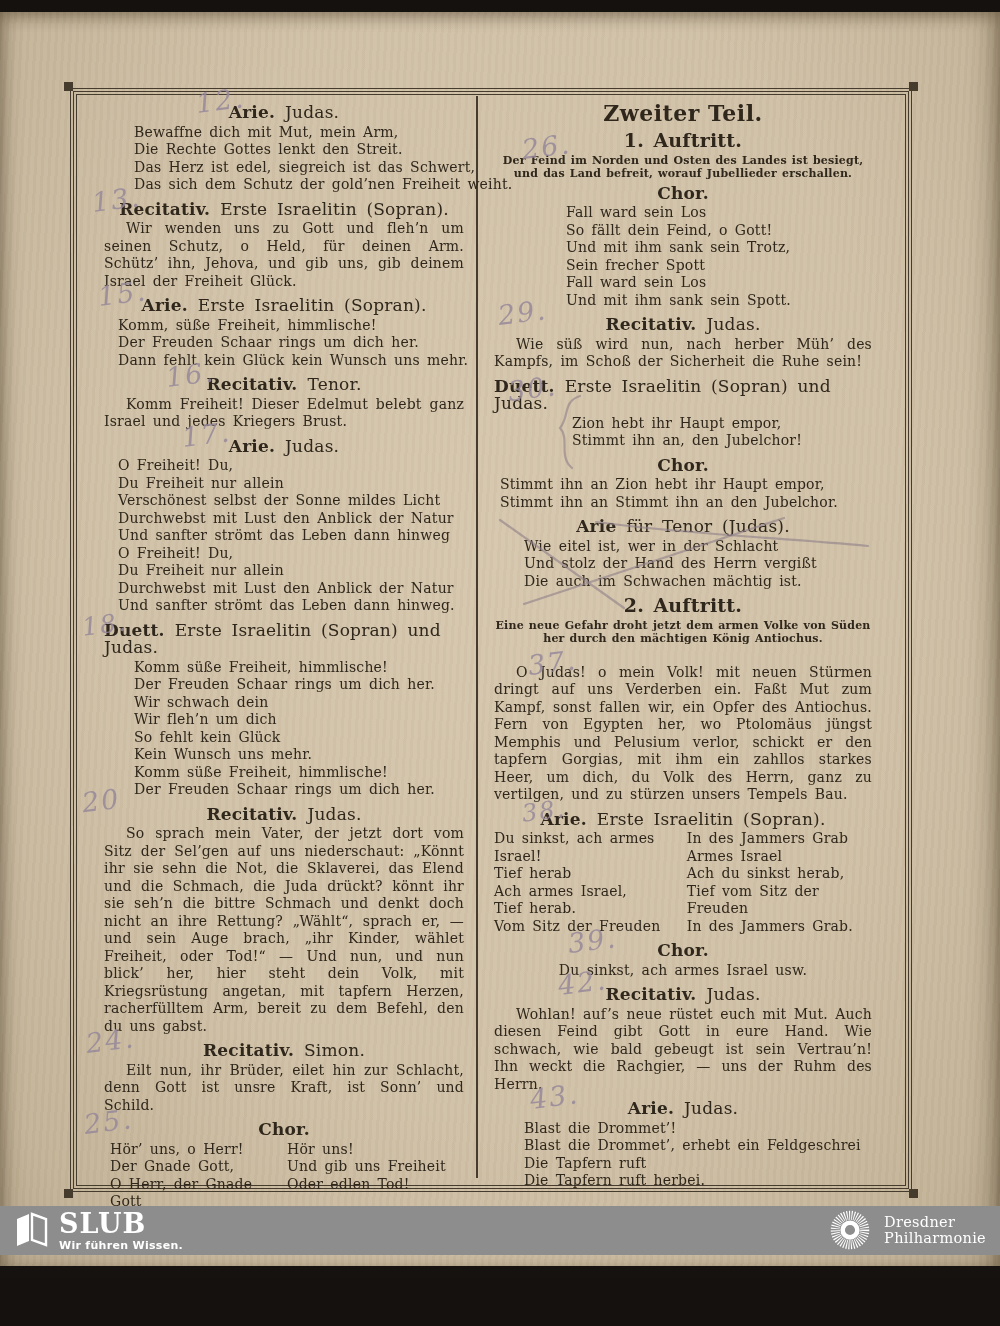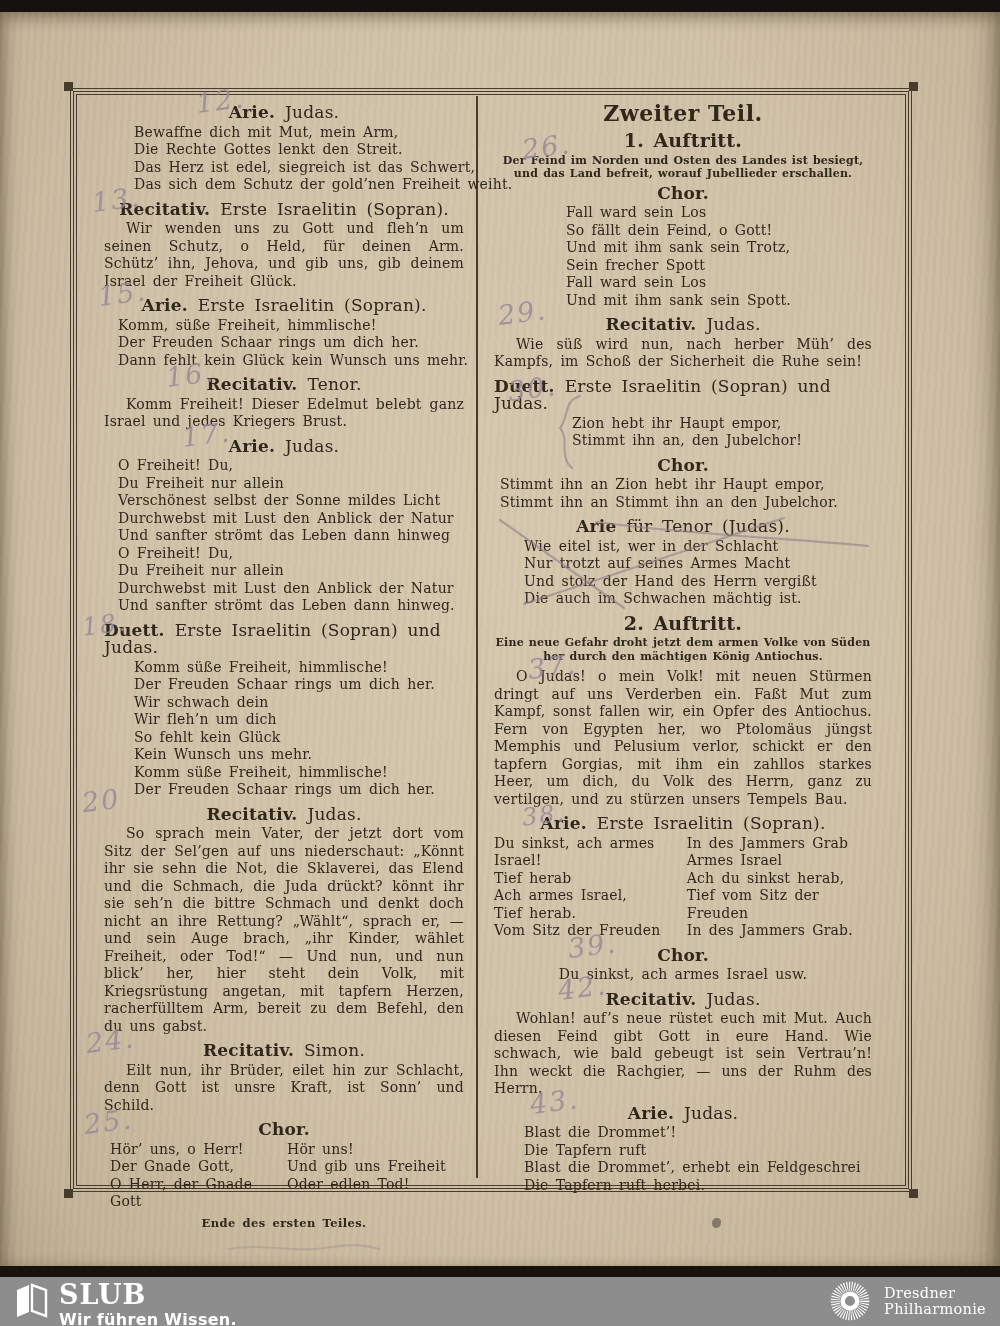"Nur trotzt auf seines Armes" div.line { html: <div>Nur trotzt auf seines Armes Macht</div> -> none }
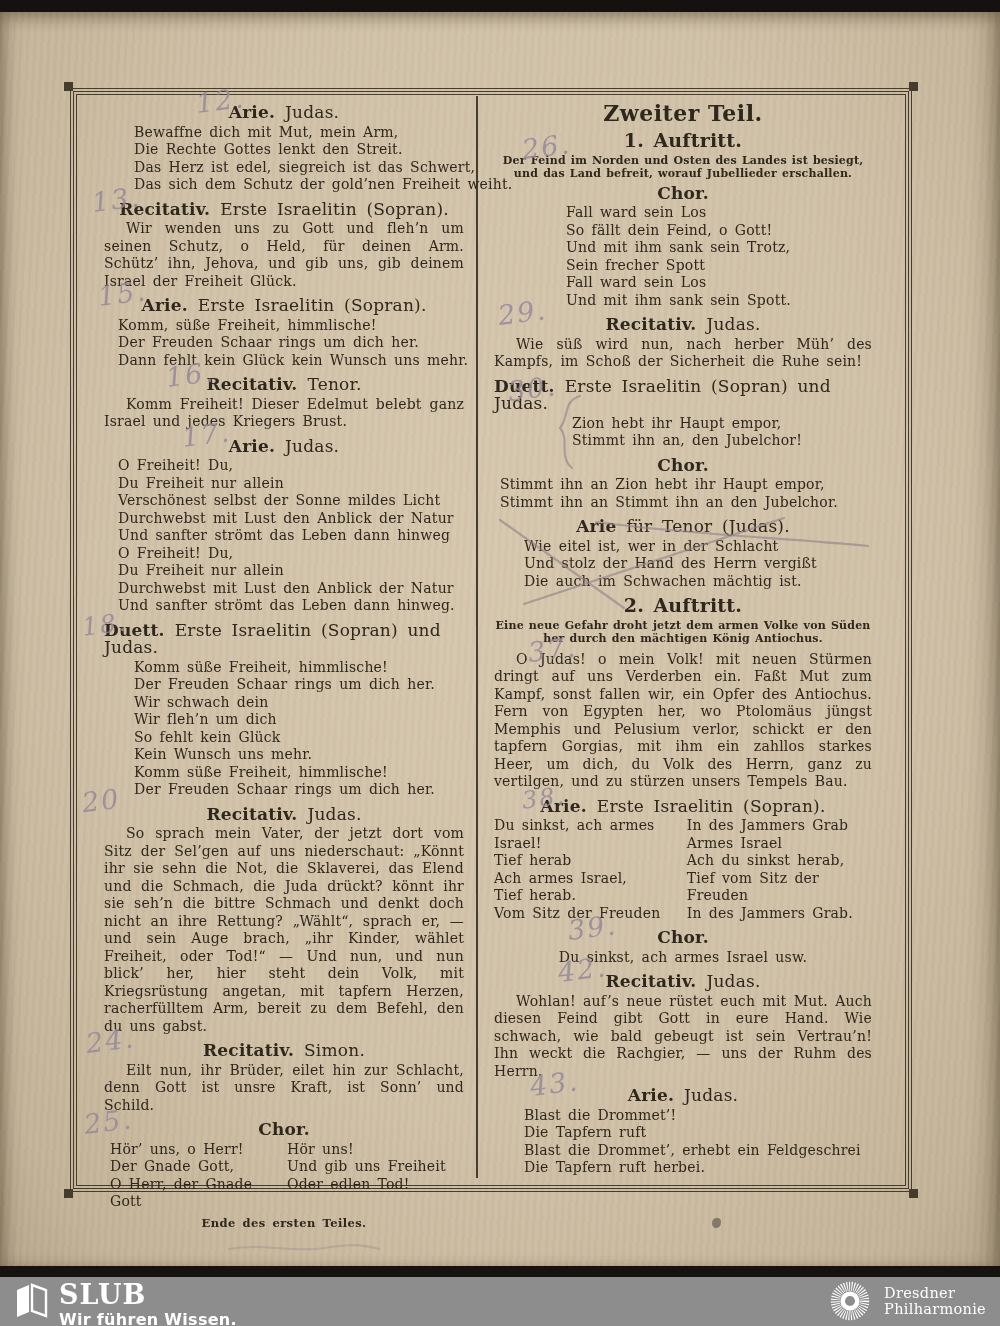"2. Auftritt." div.sec { margin-bottom: 5px -> 18px }
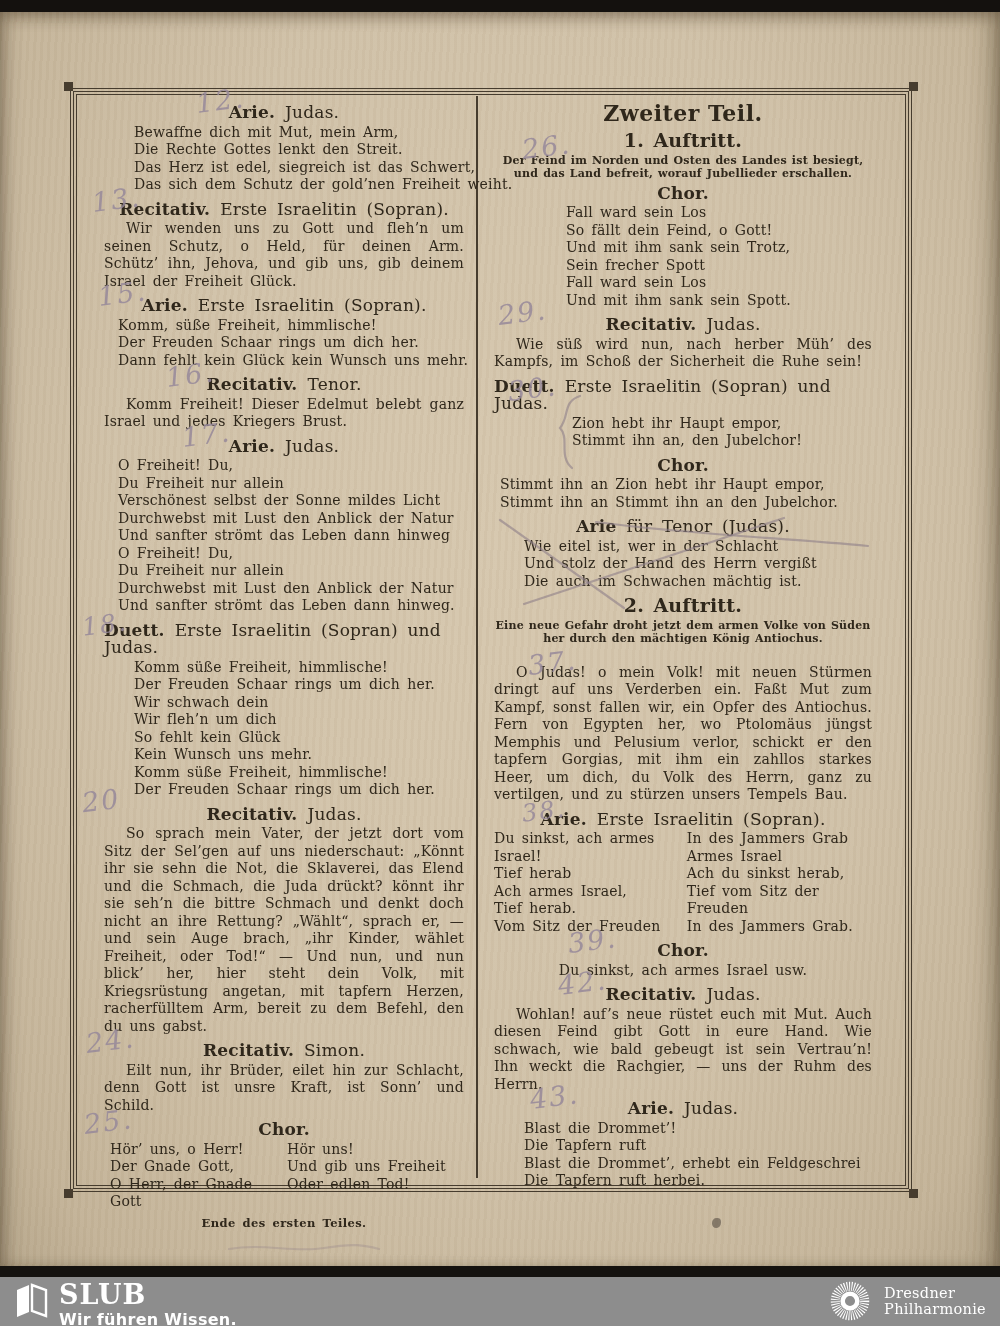"Die Tapfern ruft" div.line { order: before "Blast die Drommet’, erhebt ein" -> after "Blast die Drommet’, erhebt ein" }
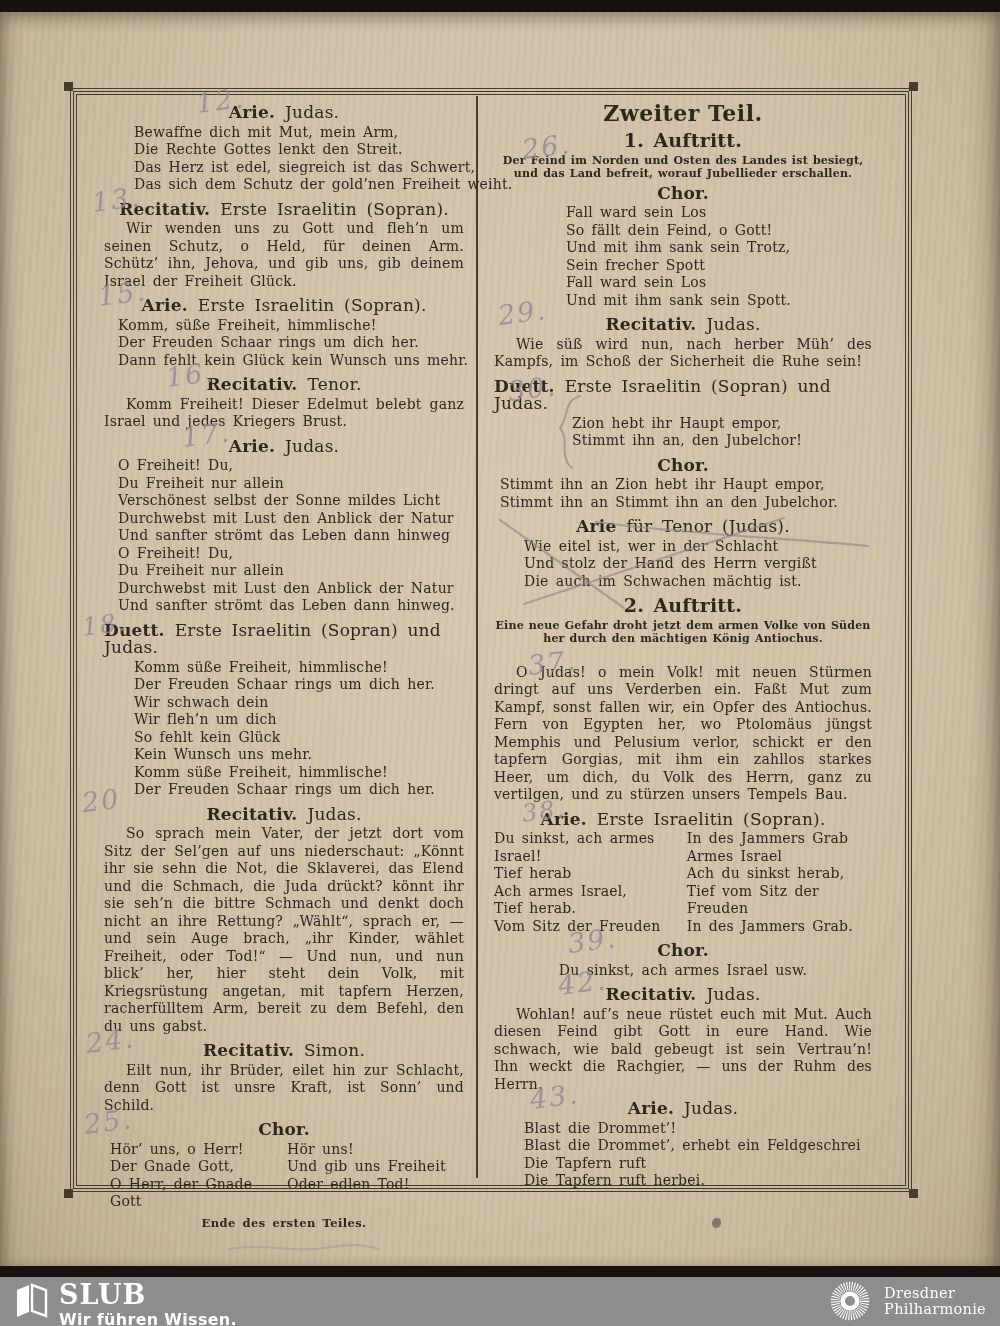"SLUB" .footer { top: 1277px -> 1206px }
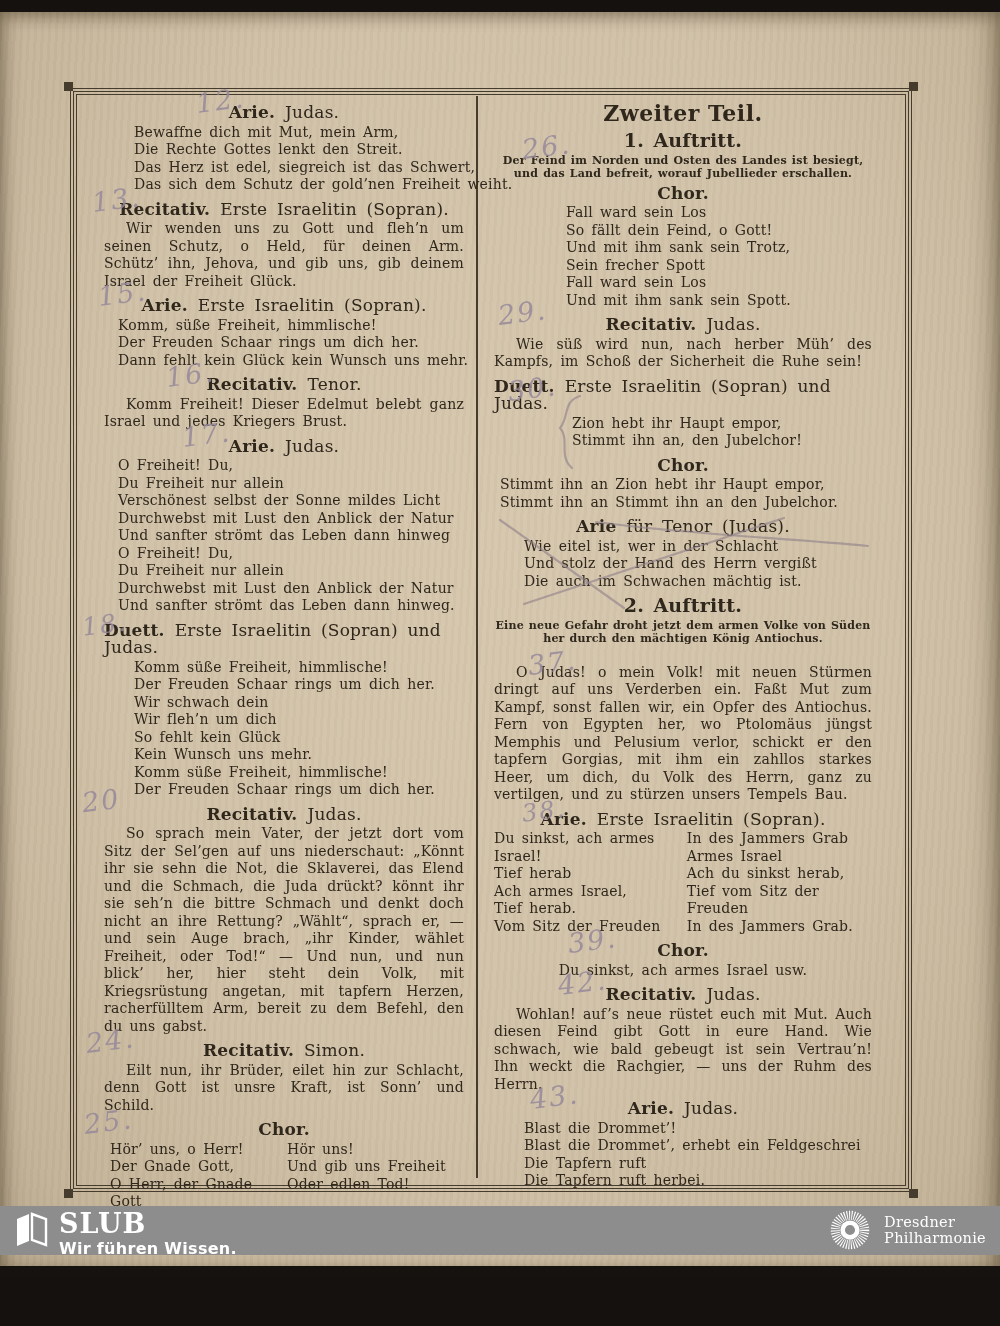"Wir führen Wissen." .slub-text .slub-tag { font-size: 16px -> 11px }
